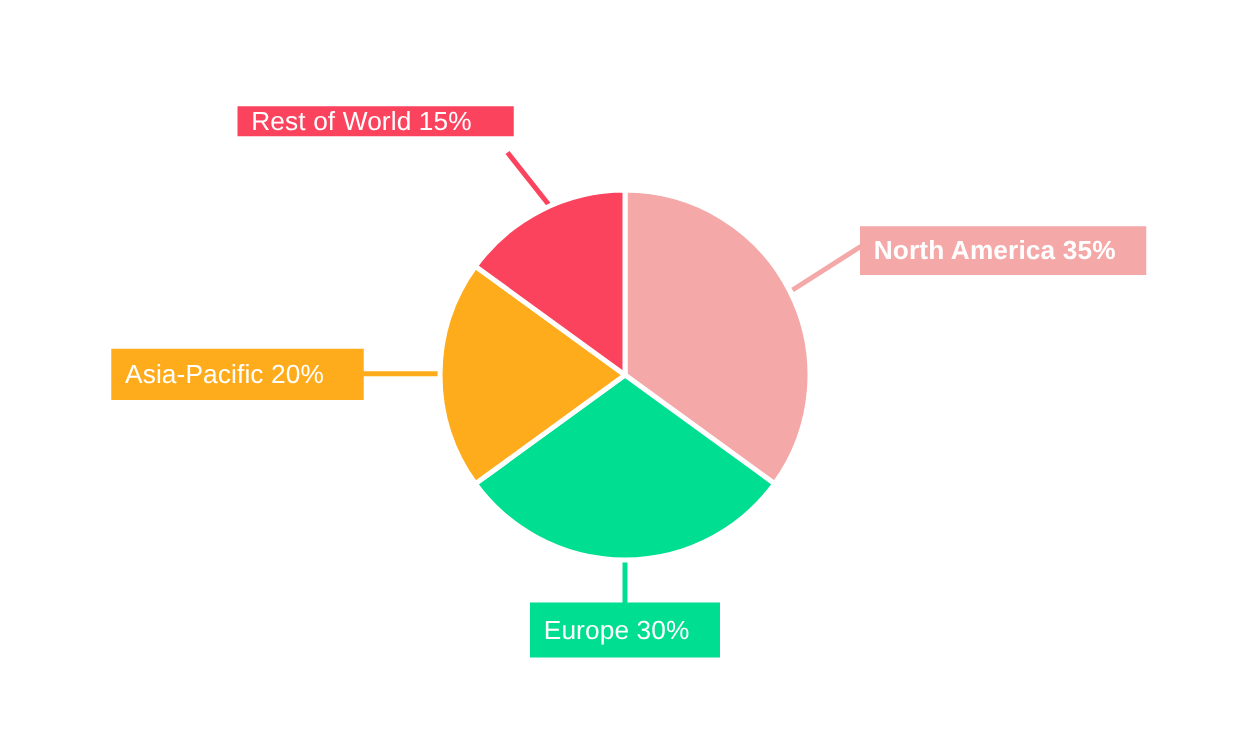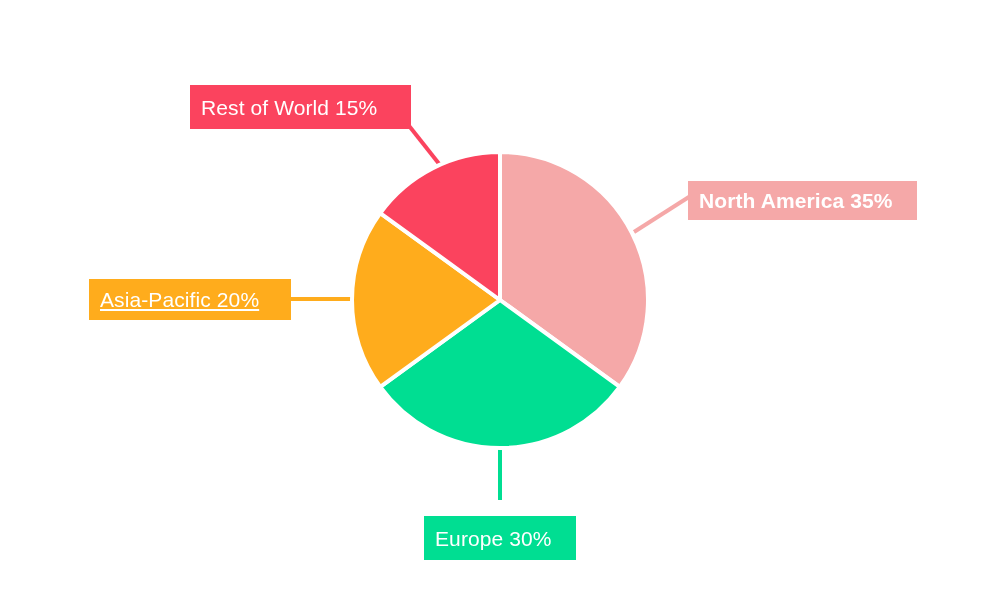"Rest of World 15%" div.pie-label { height: 44px -> 24px }
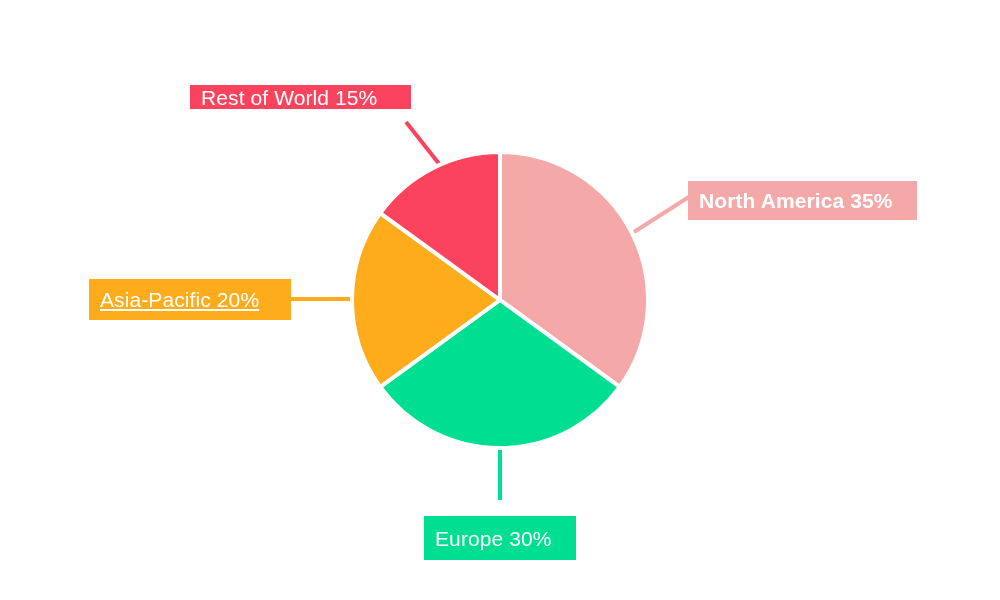"Asia-Pacific 20%" div.pie-label { text-decoration: underline -> none }
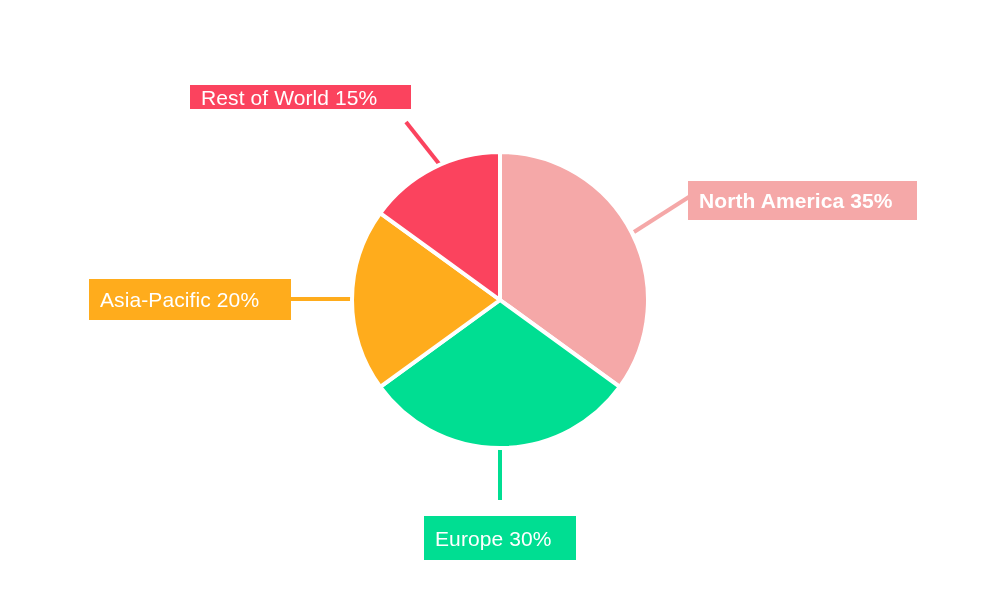"Europe 30%" div.pie-label { top: 516px -> 482px }
